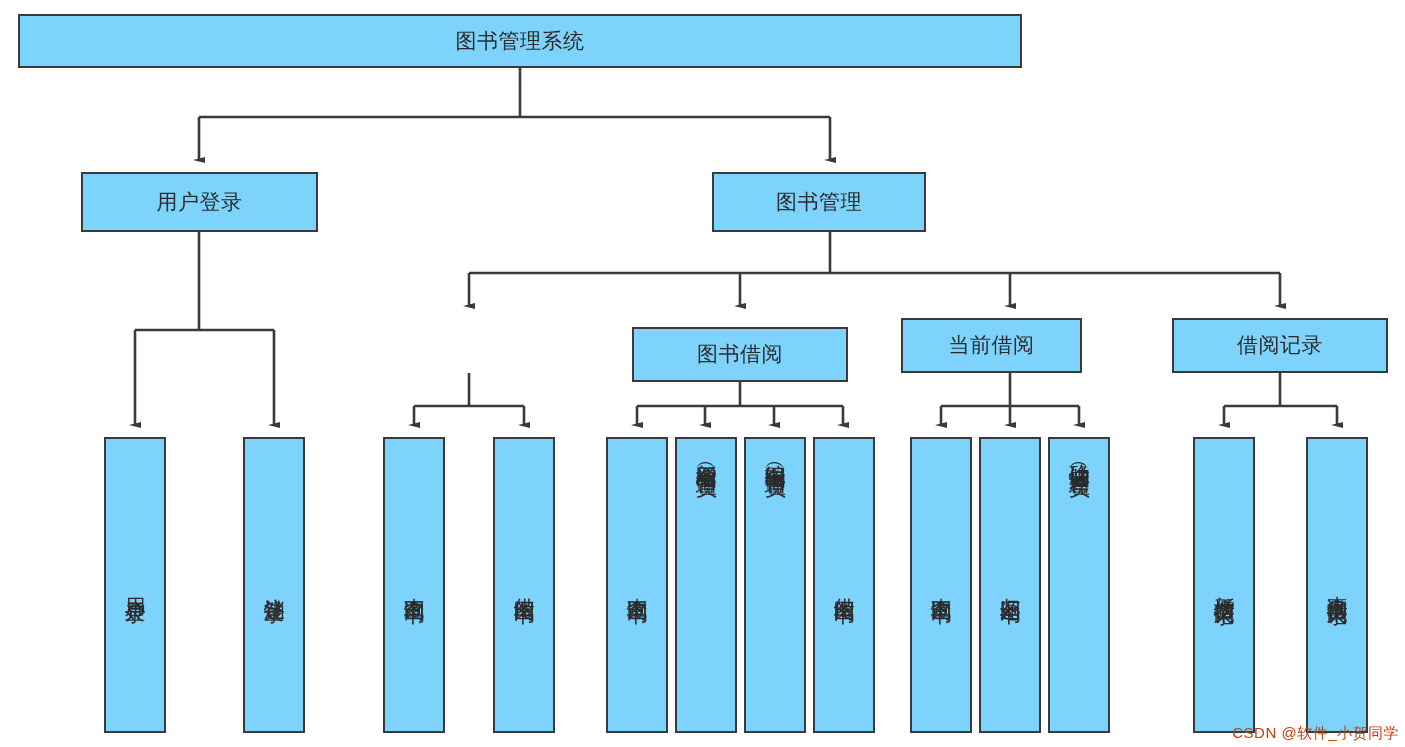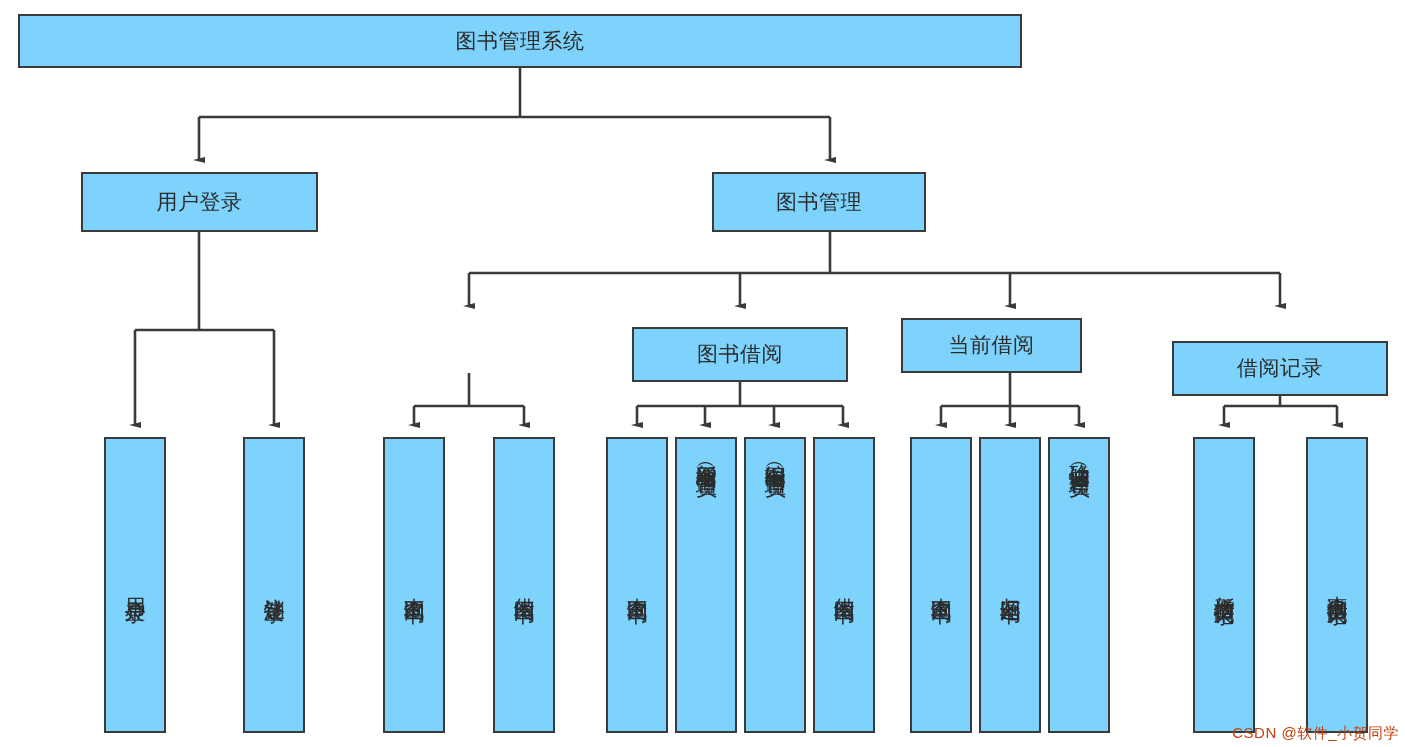"借阅记录" div.node-box { margin-top: 23px -> none }
